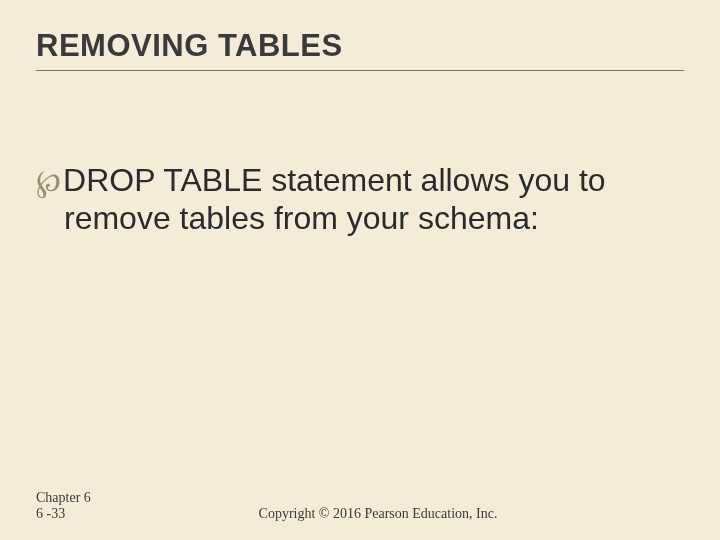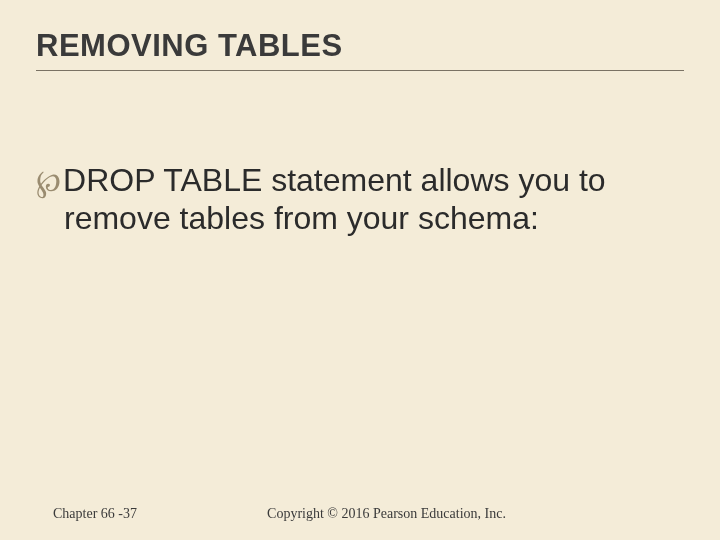"Chapter 6" .footer { flex-direction: none -> column; justify-content: flex-start -> flex-end; left: 17px -> 0 }
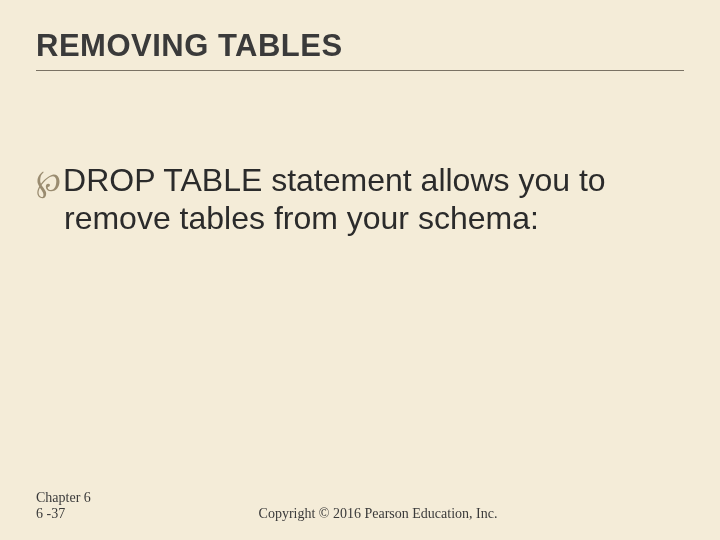"6 -37" div.right { text: -37 -> -33 }
